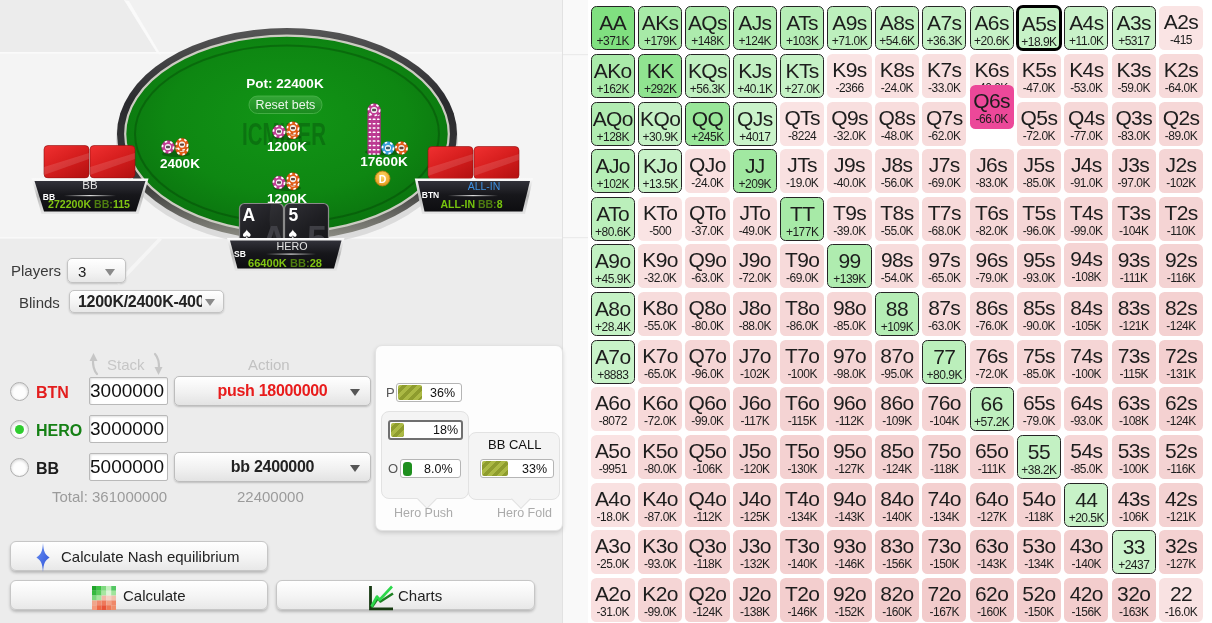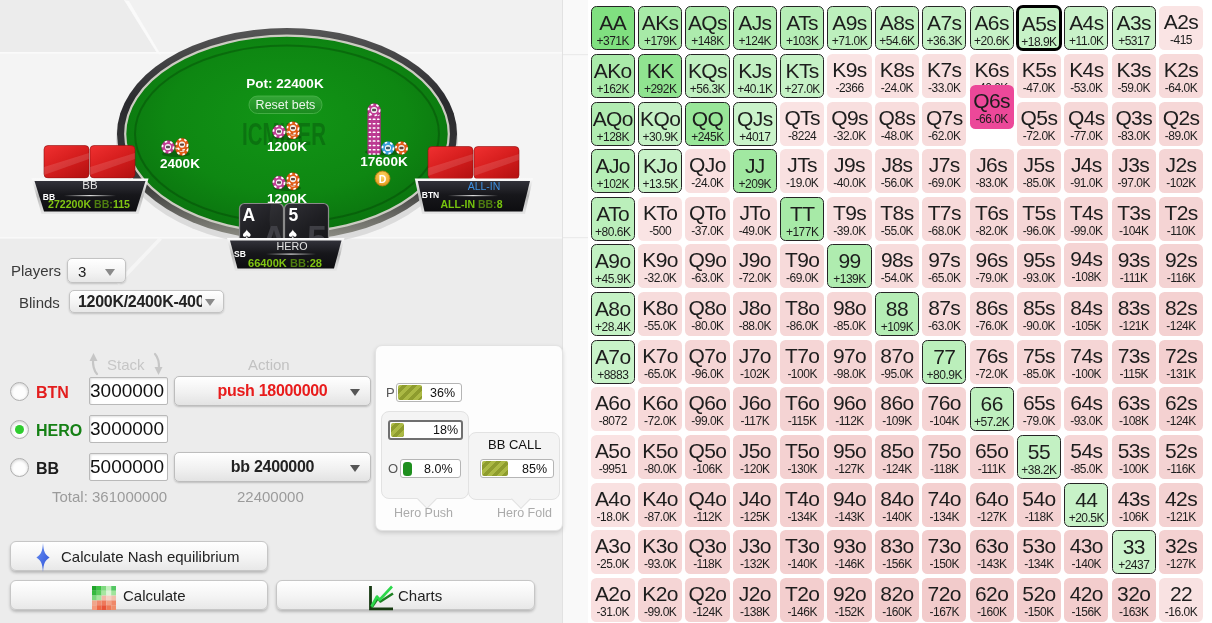"85%" div.pct { text: 85% -> 33% }
